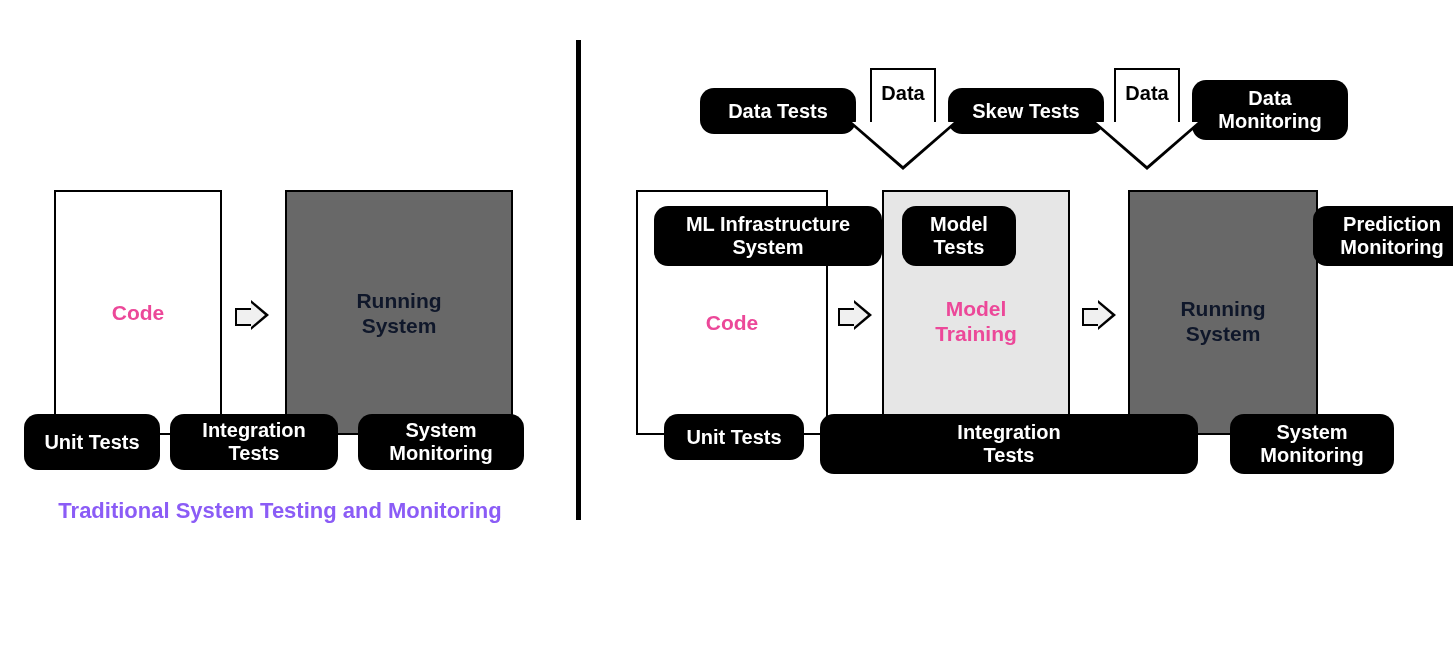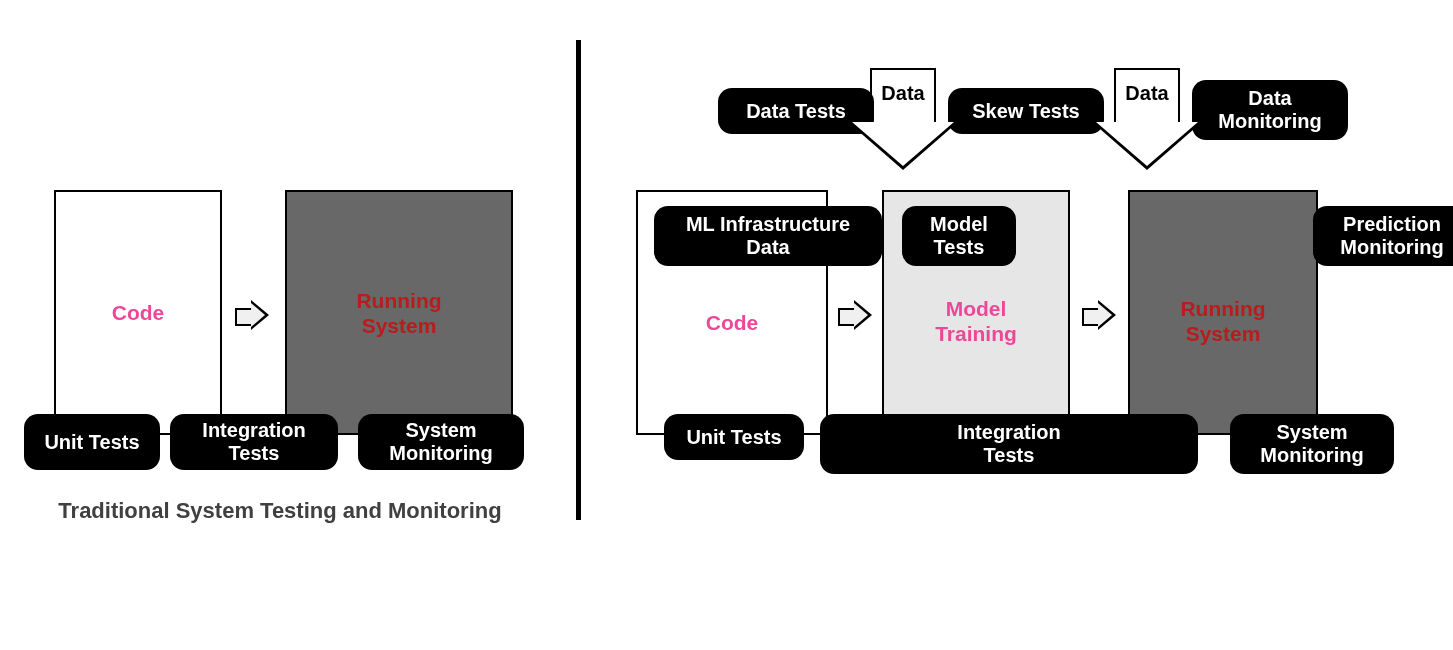"Data Tests" div.pill { margin-left: 18px -> none }
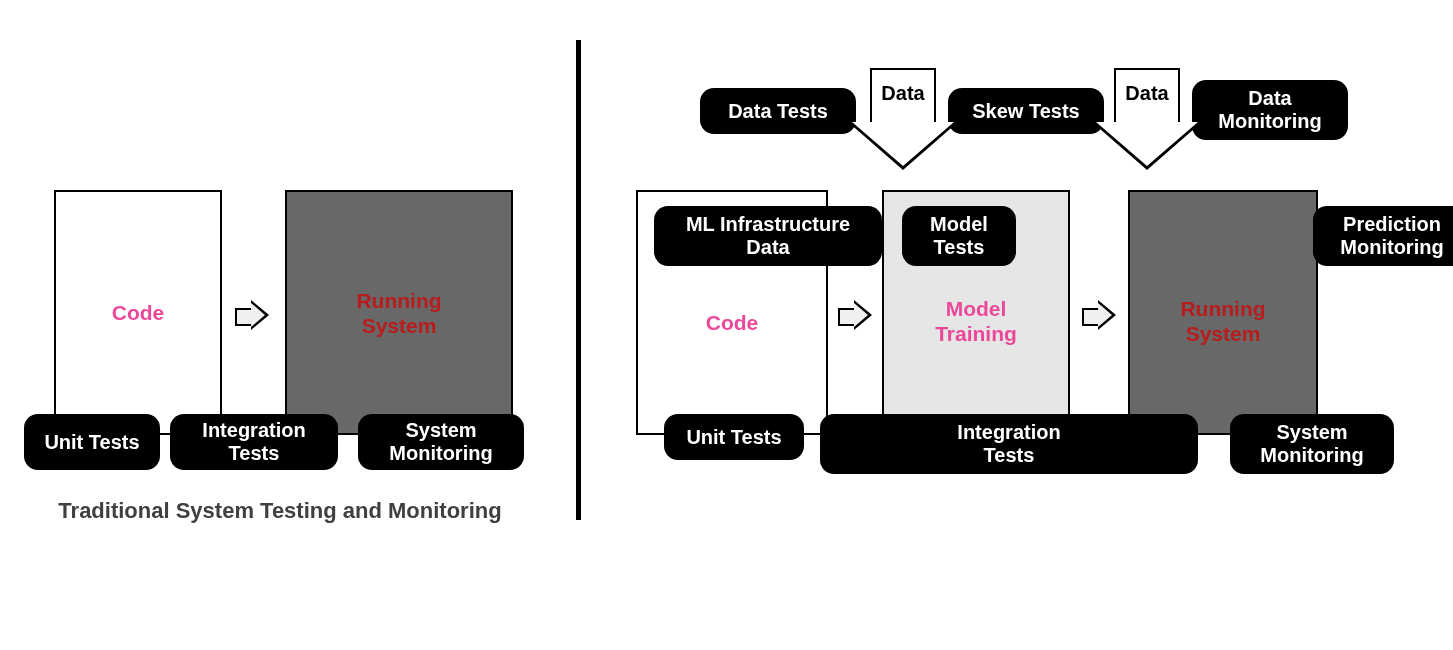"ML Infrastructure" span { text: Data -> System }
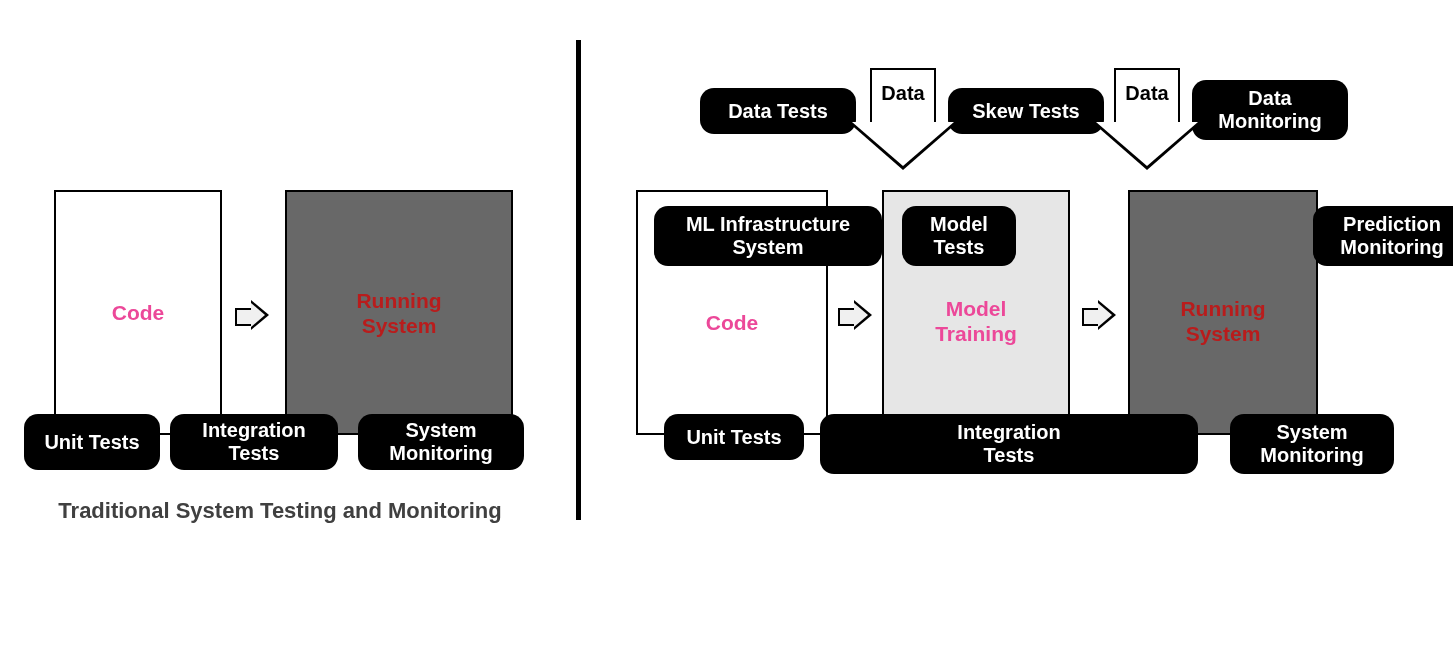"Running" .lbl-white { color: #b91c1c -> #0f172a }
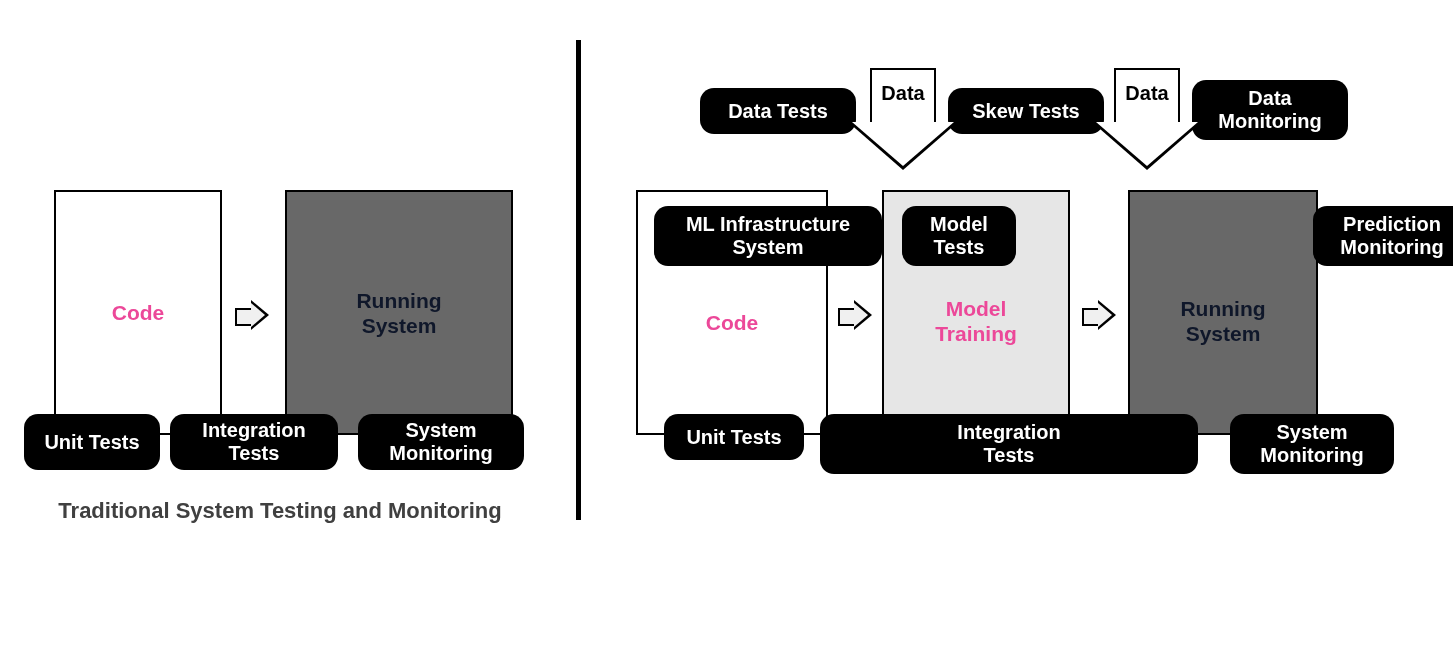"Traditional System Testing and" .caption { color: #404040 -> #8b5cf6 }
